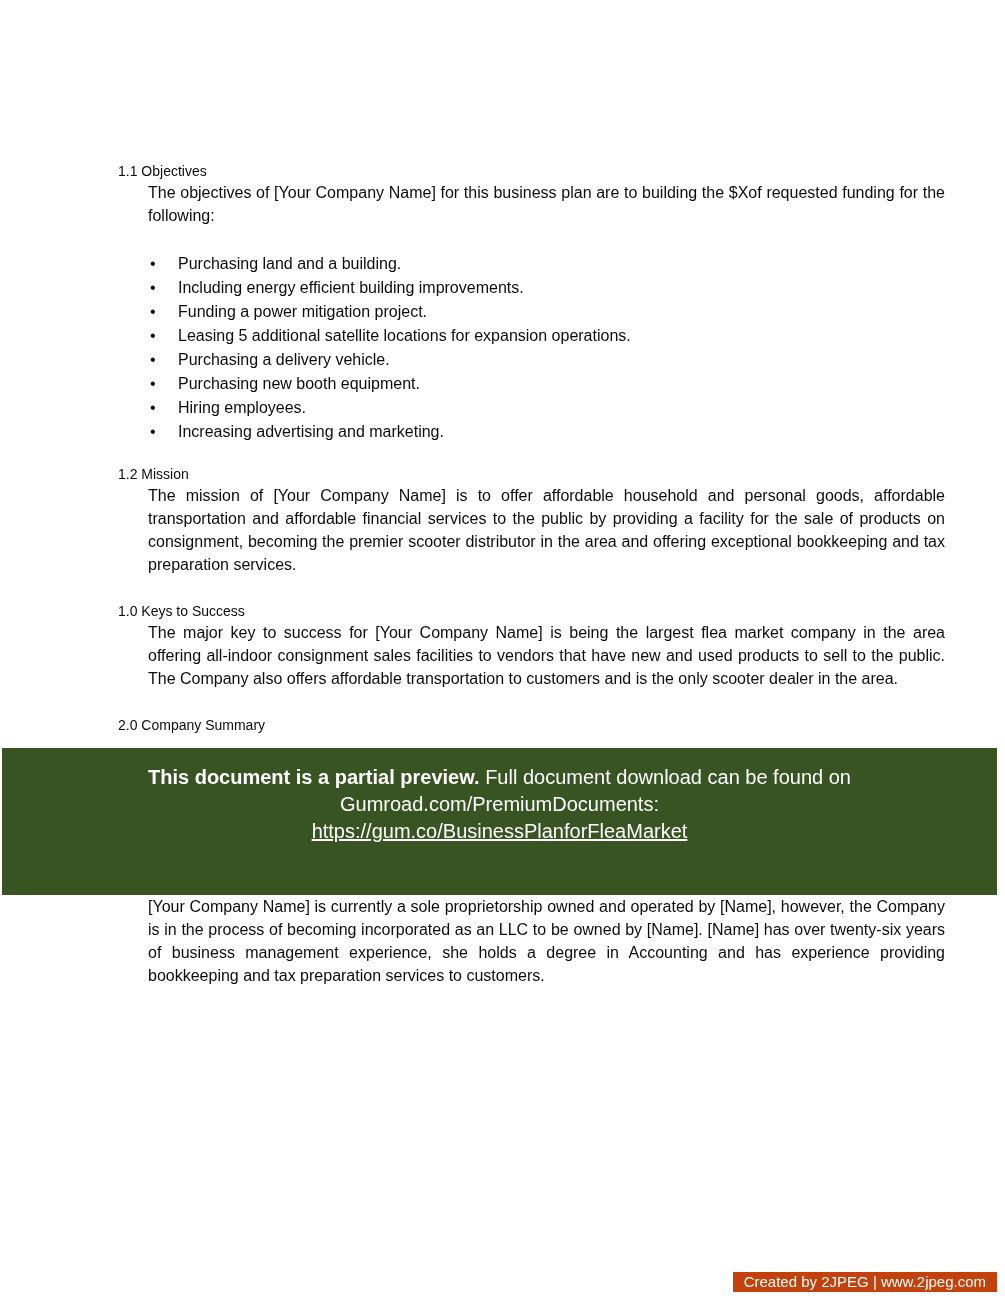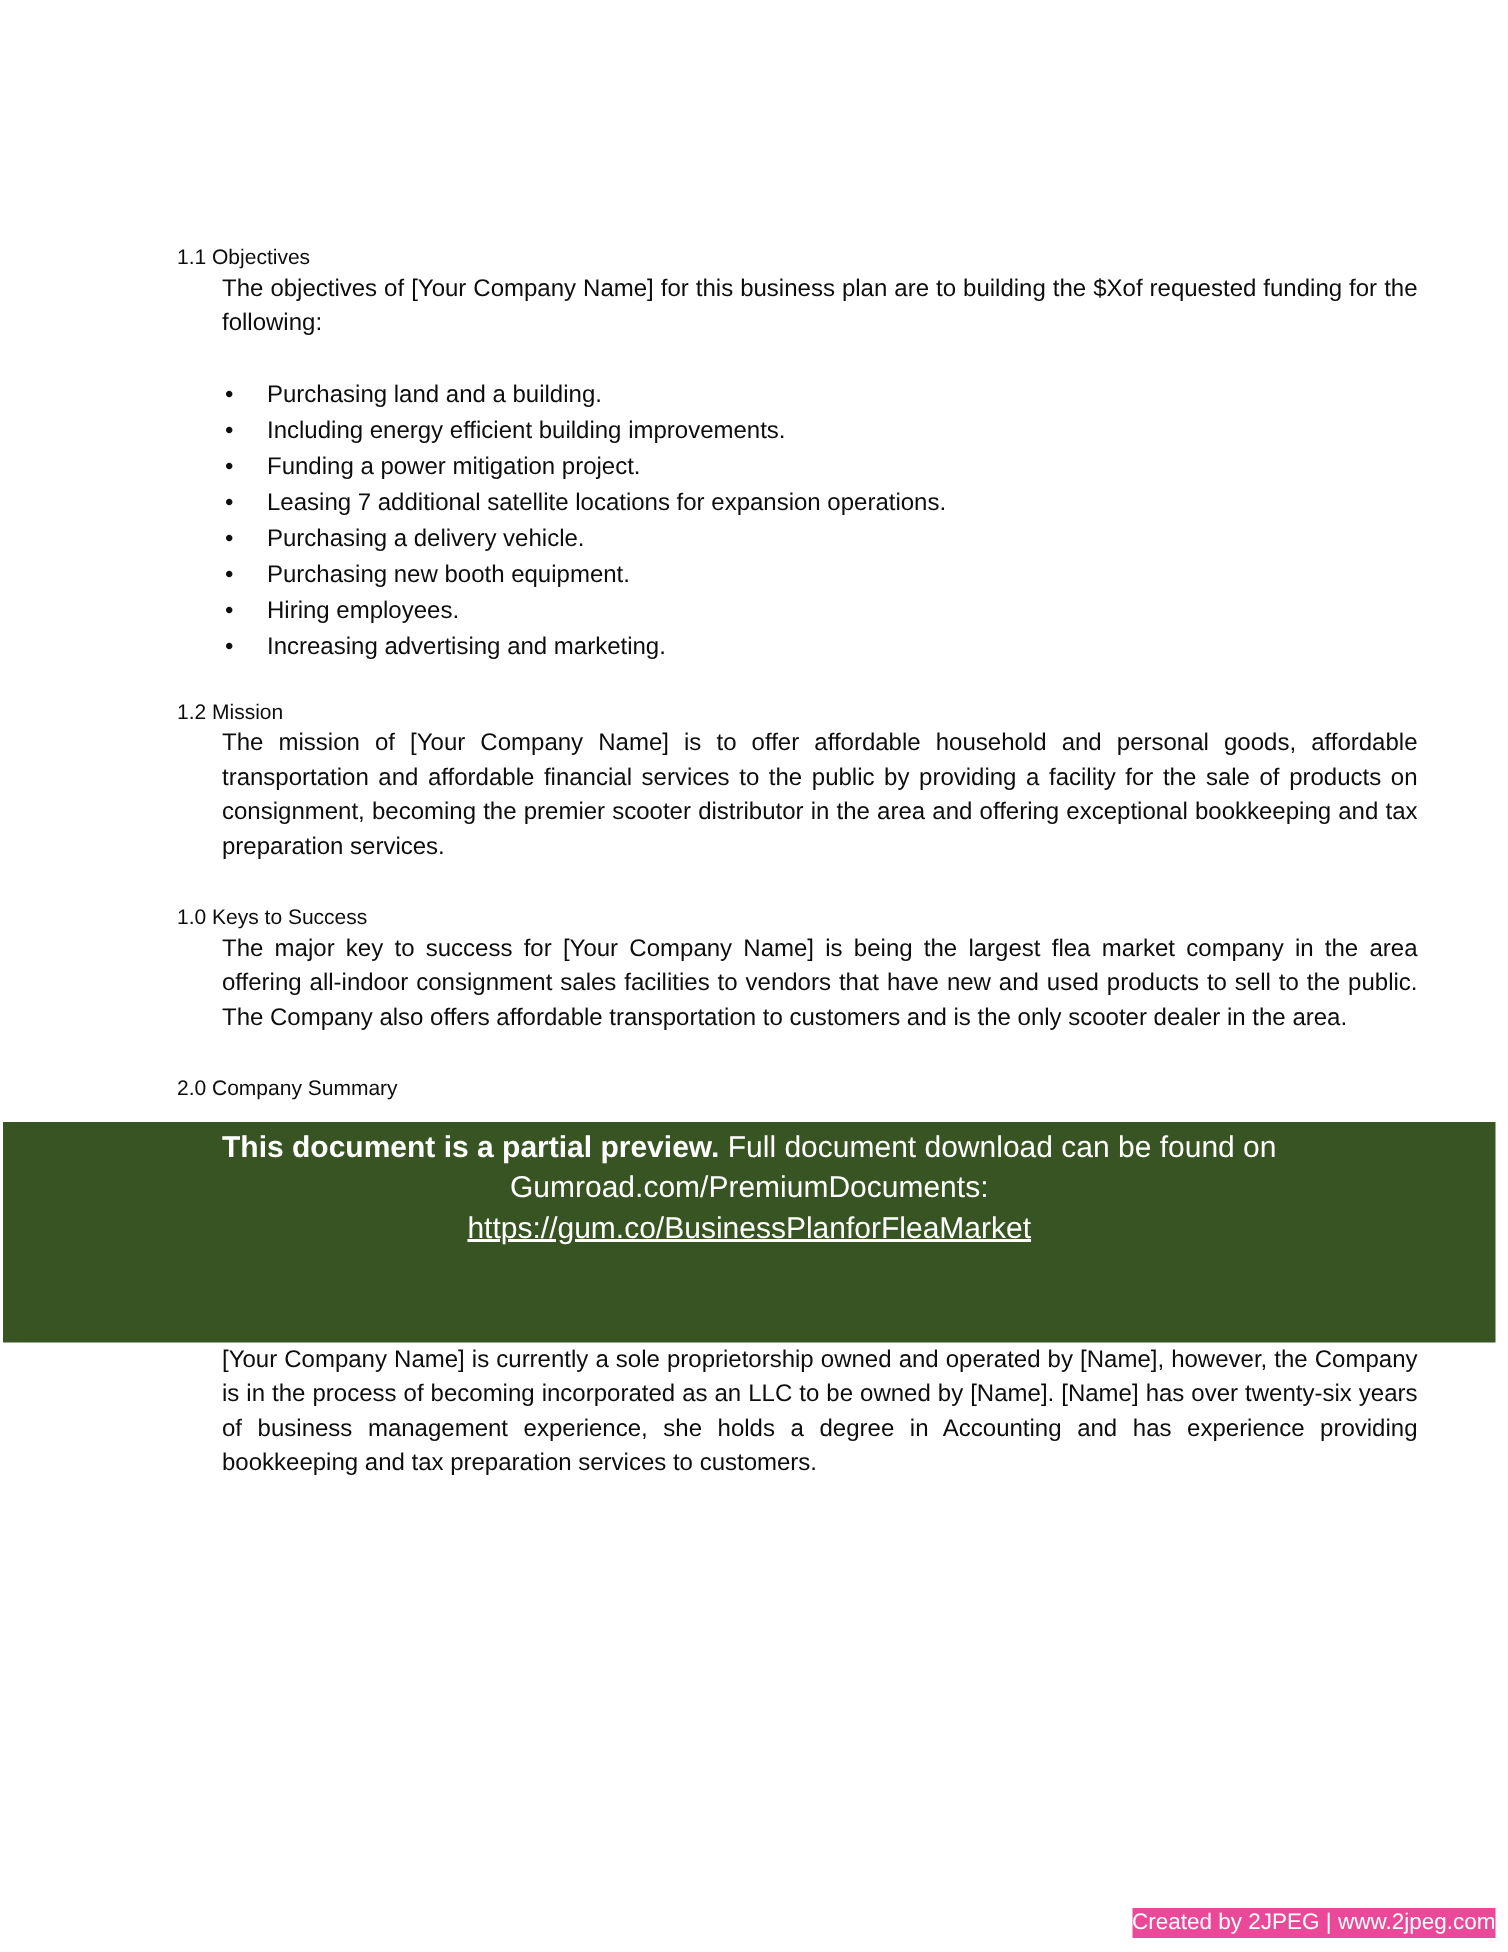"Leasing 7 additional satellite locations" li { text: 7 -> 5 }
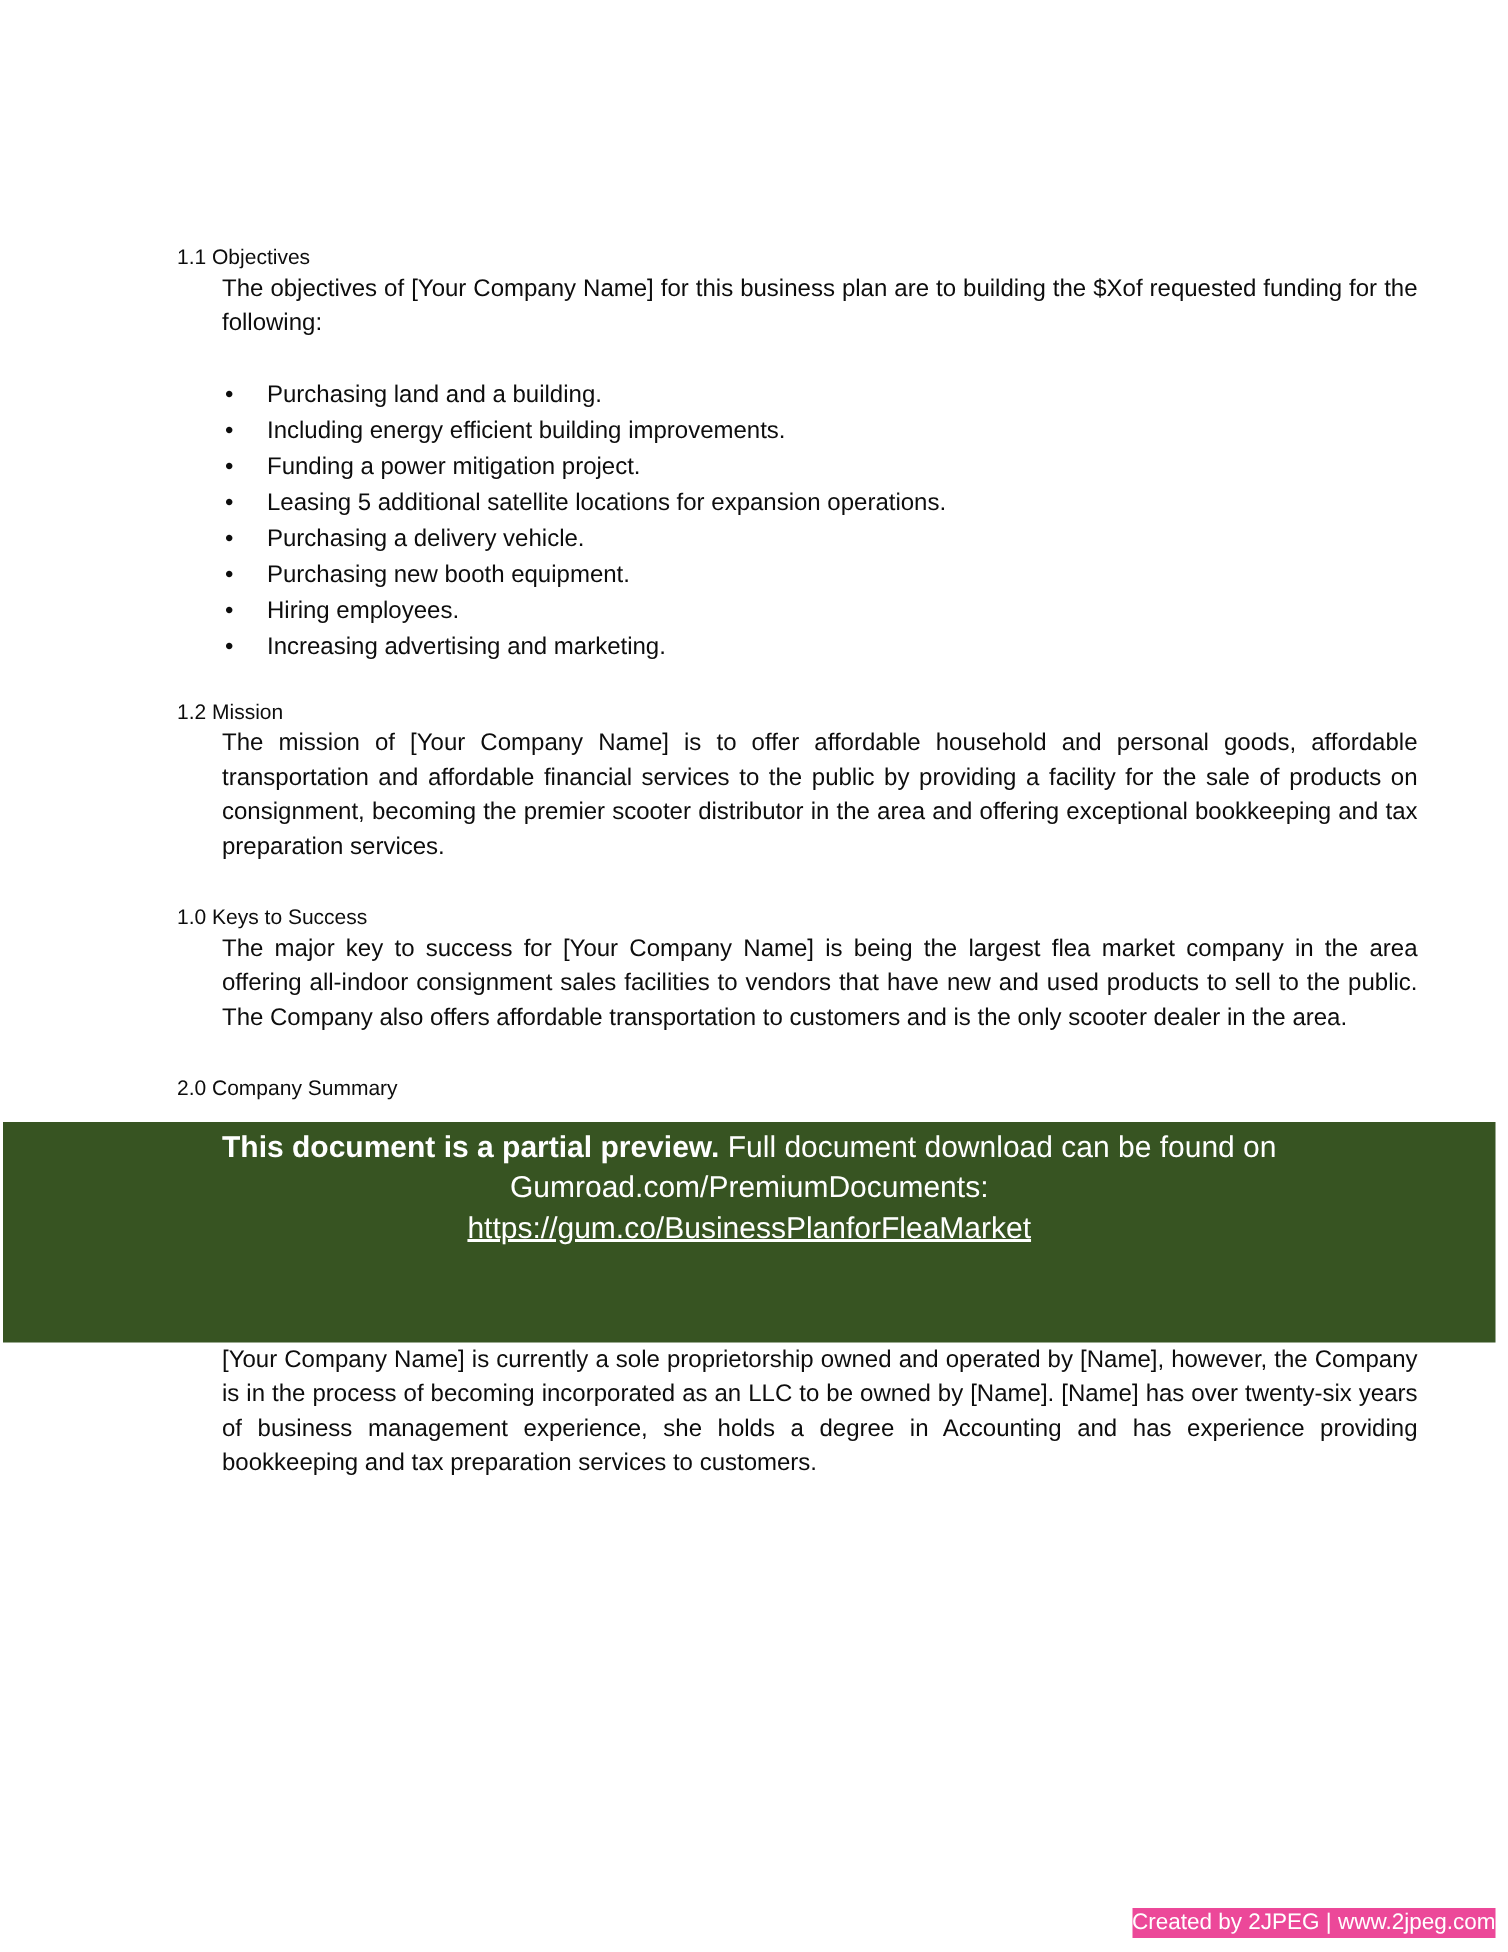"This document is a partial" .banner { padding-top: 4px -> 16px }
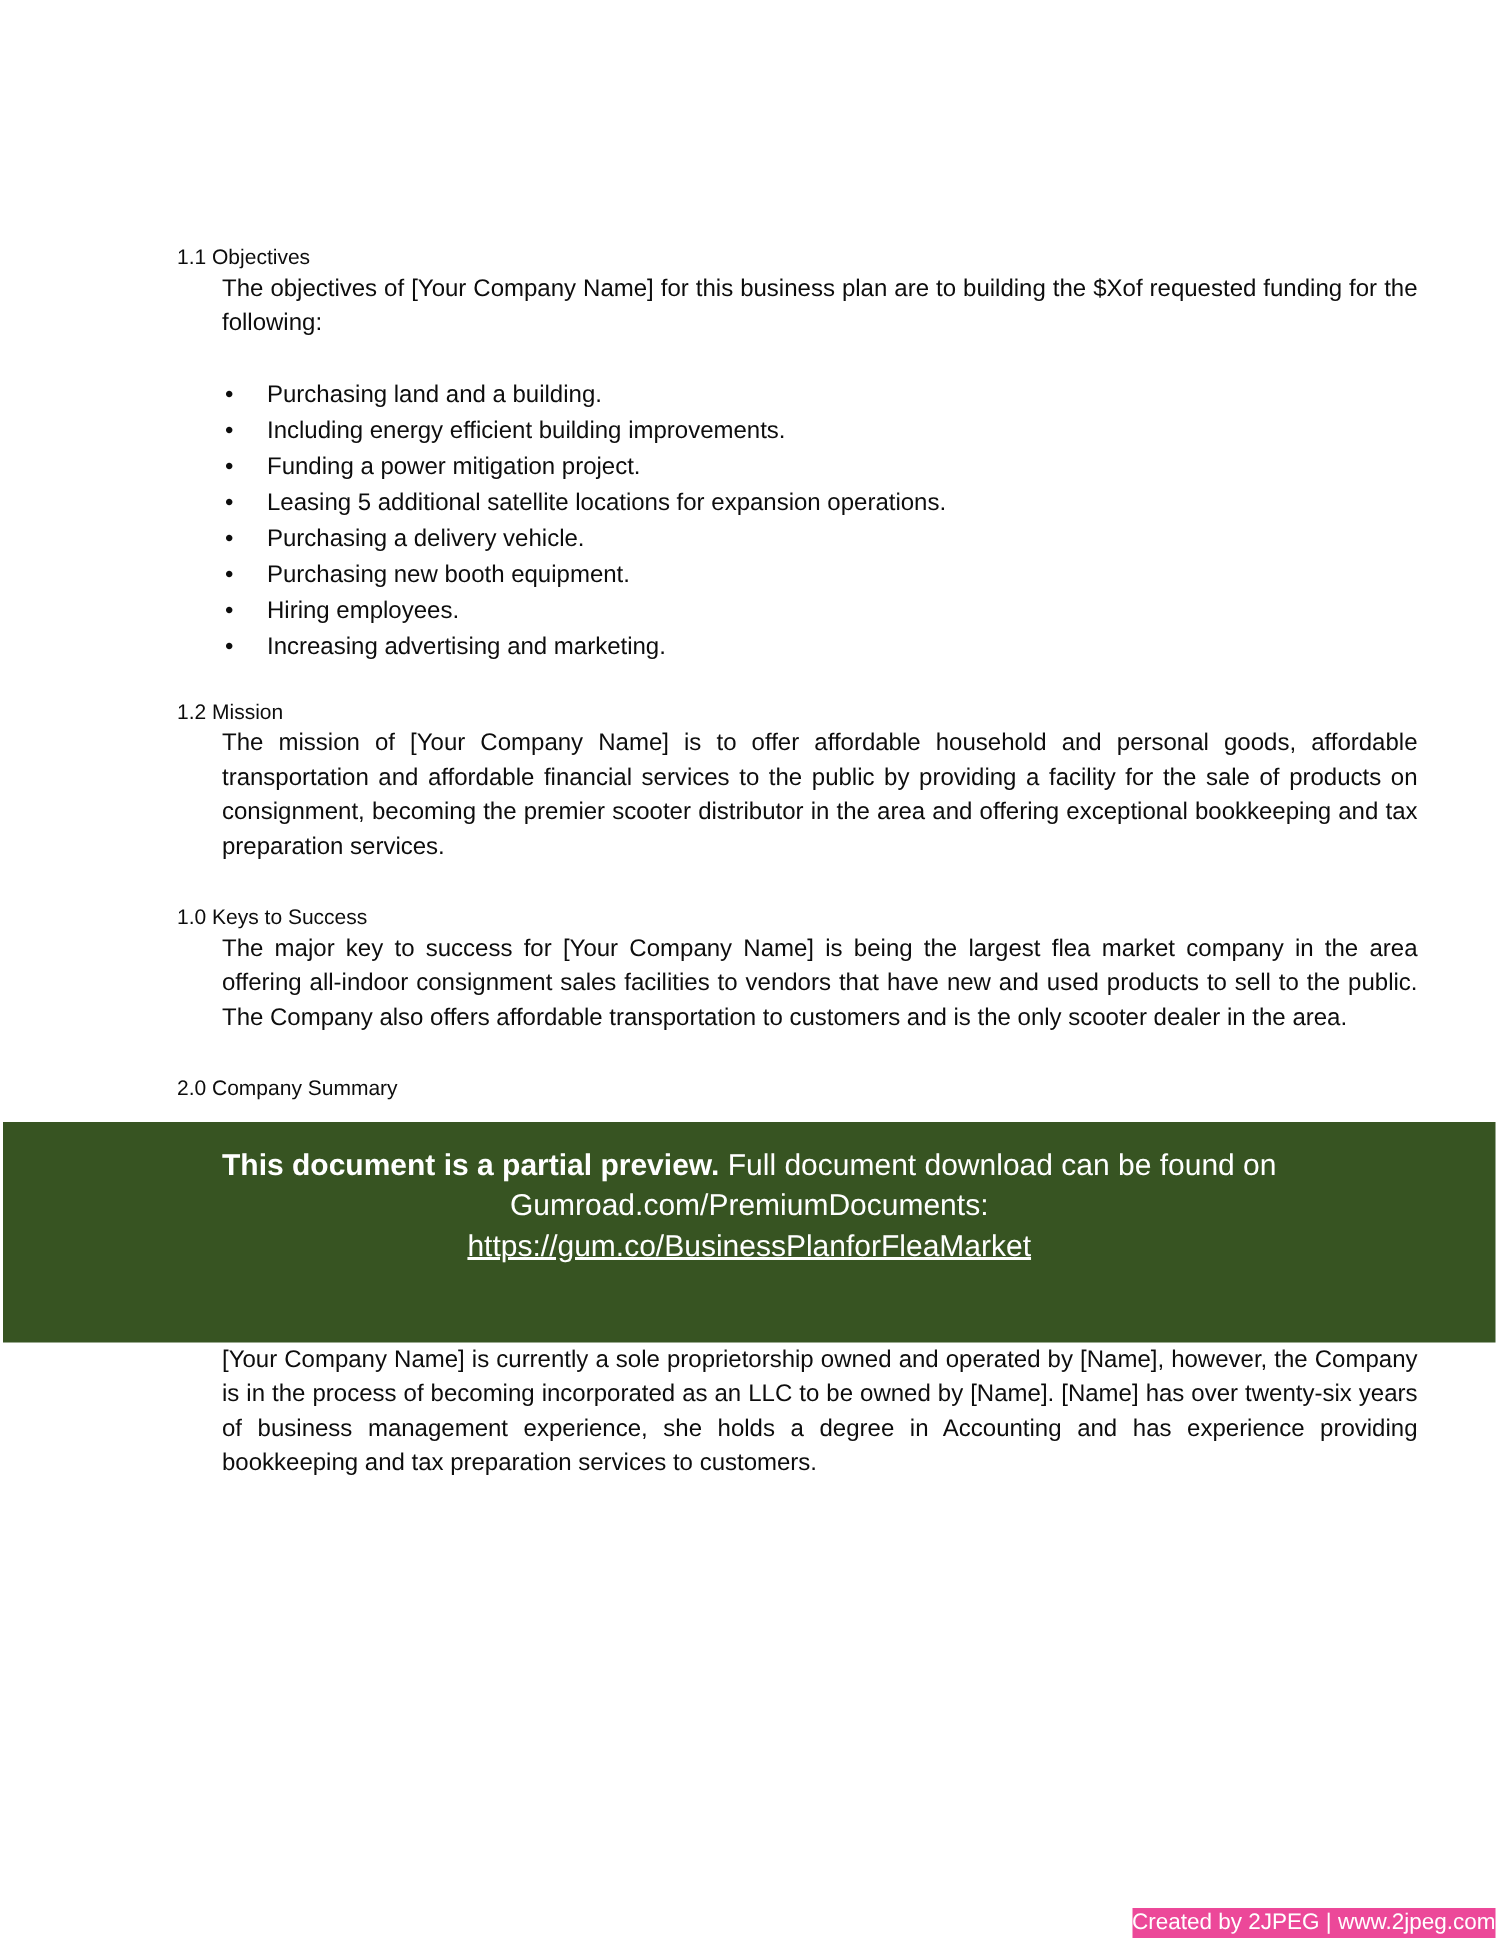"Created by 2JPEG | www.2jpeg.com" .watermark { background: #ec4899 -> #c2410c; padding: 0 0 -> 0 11px }
